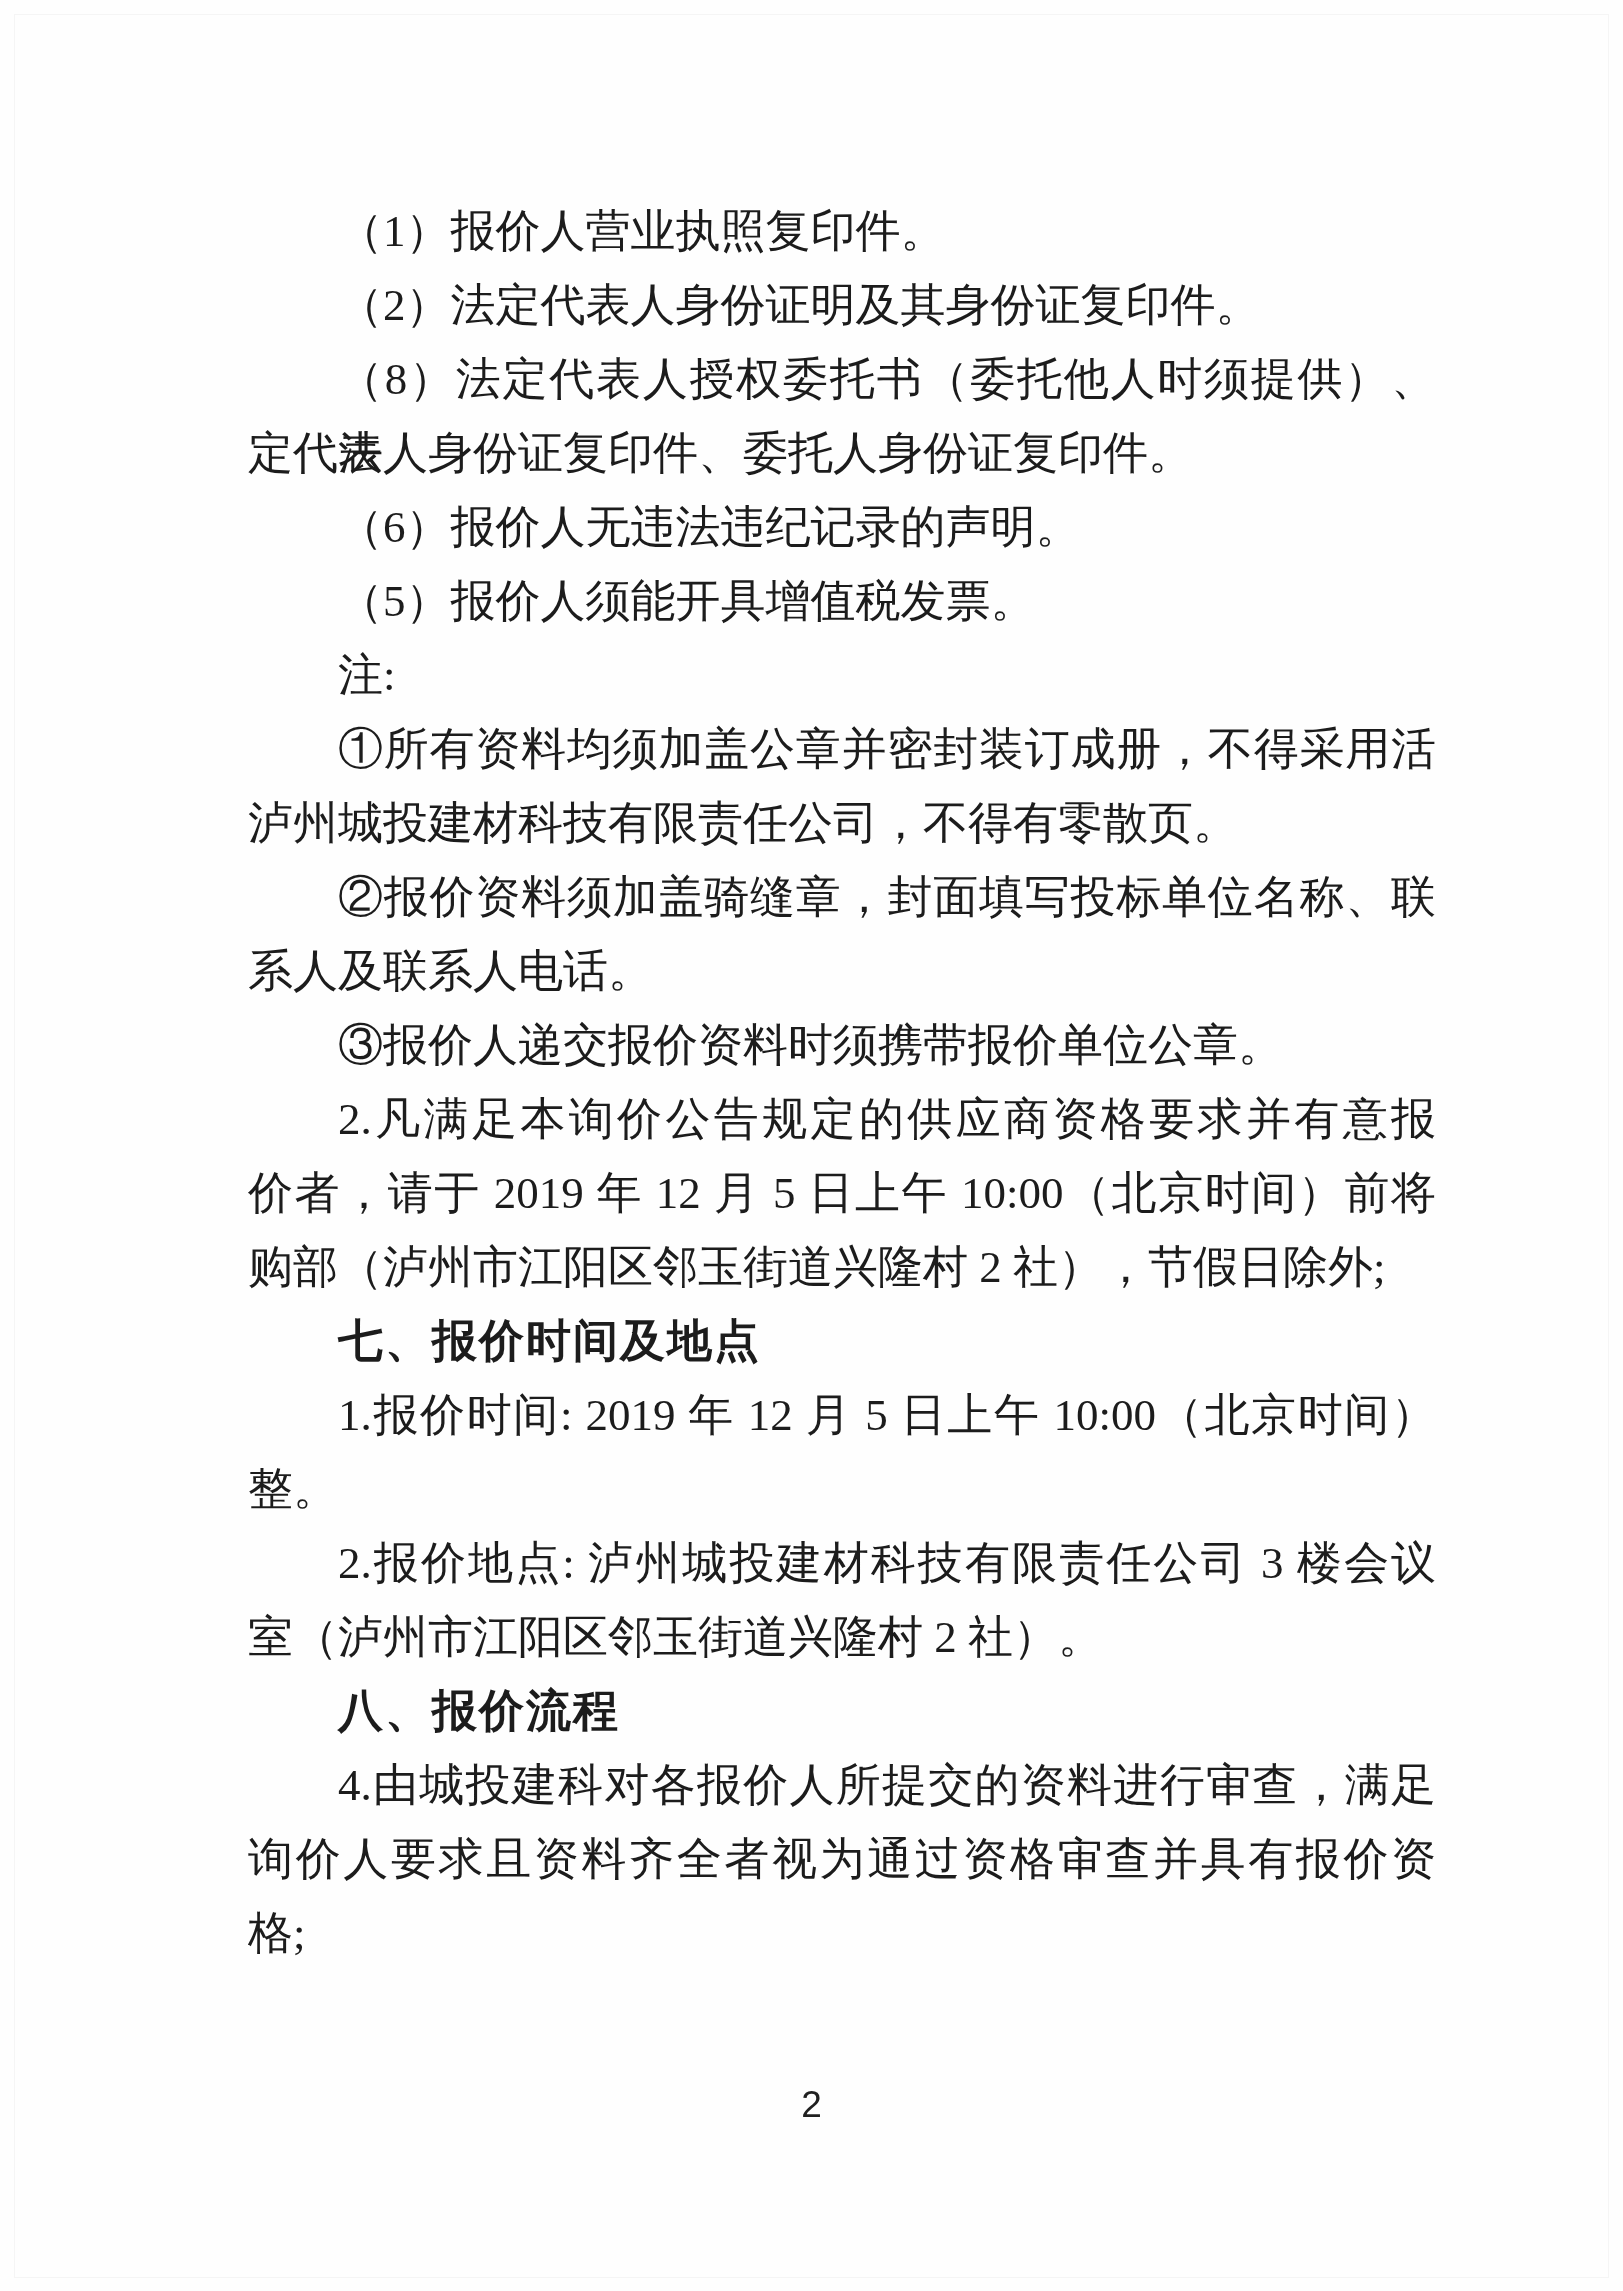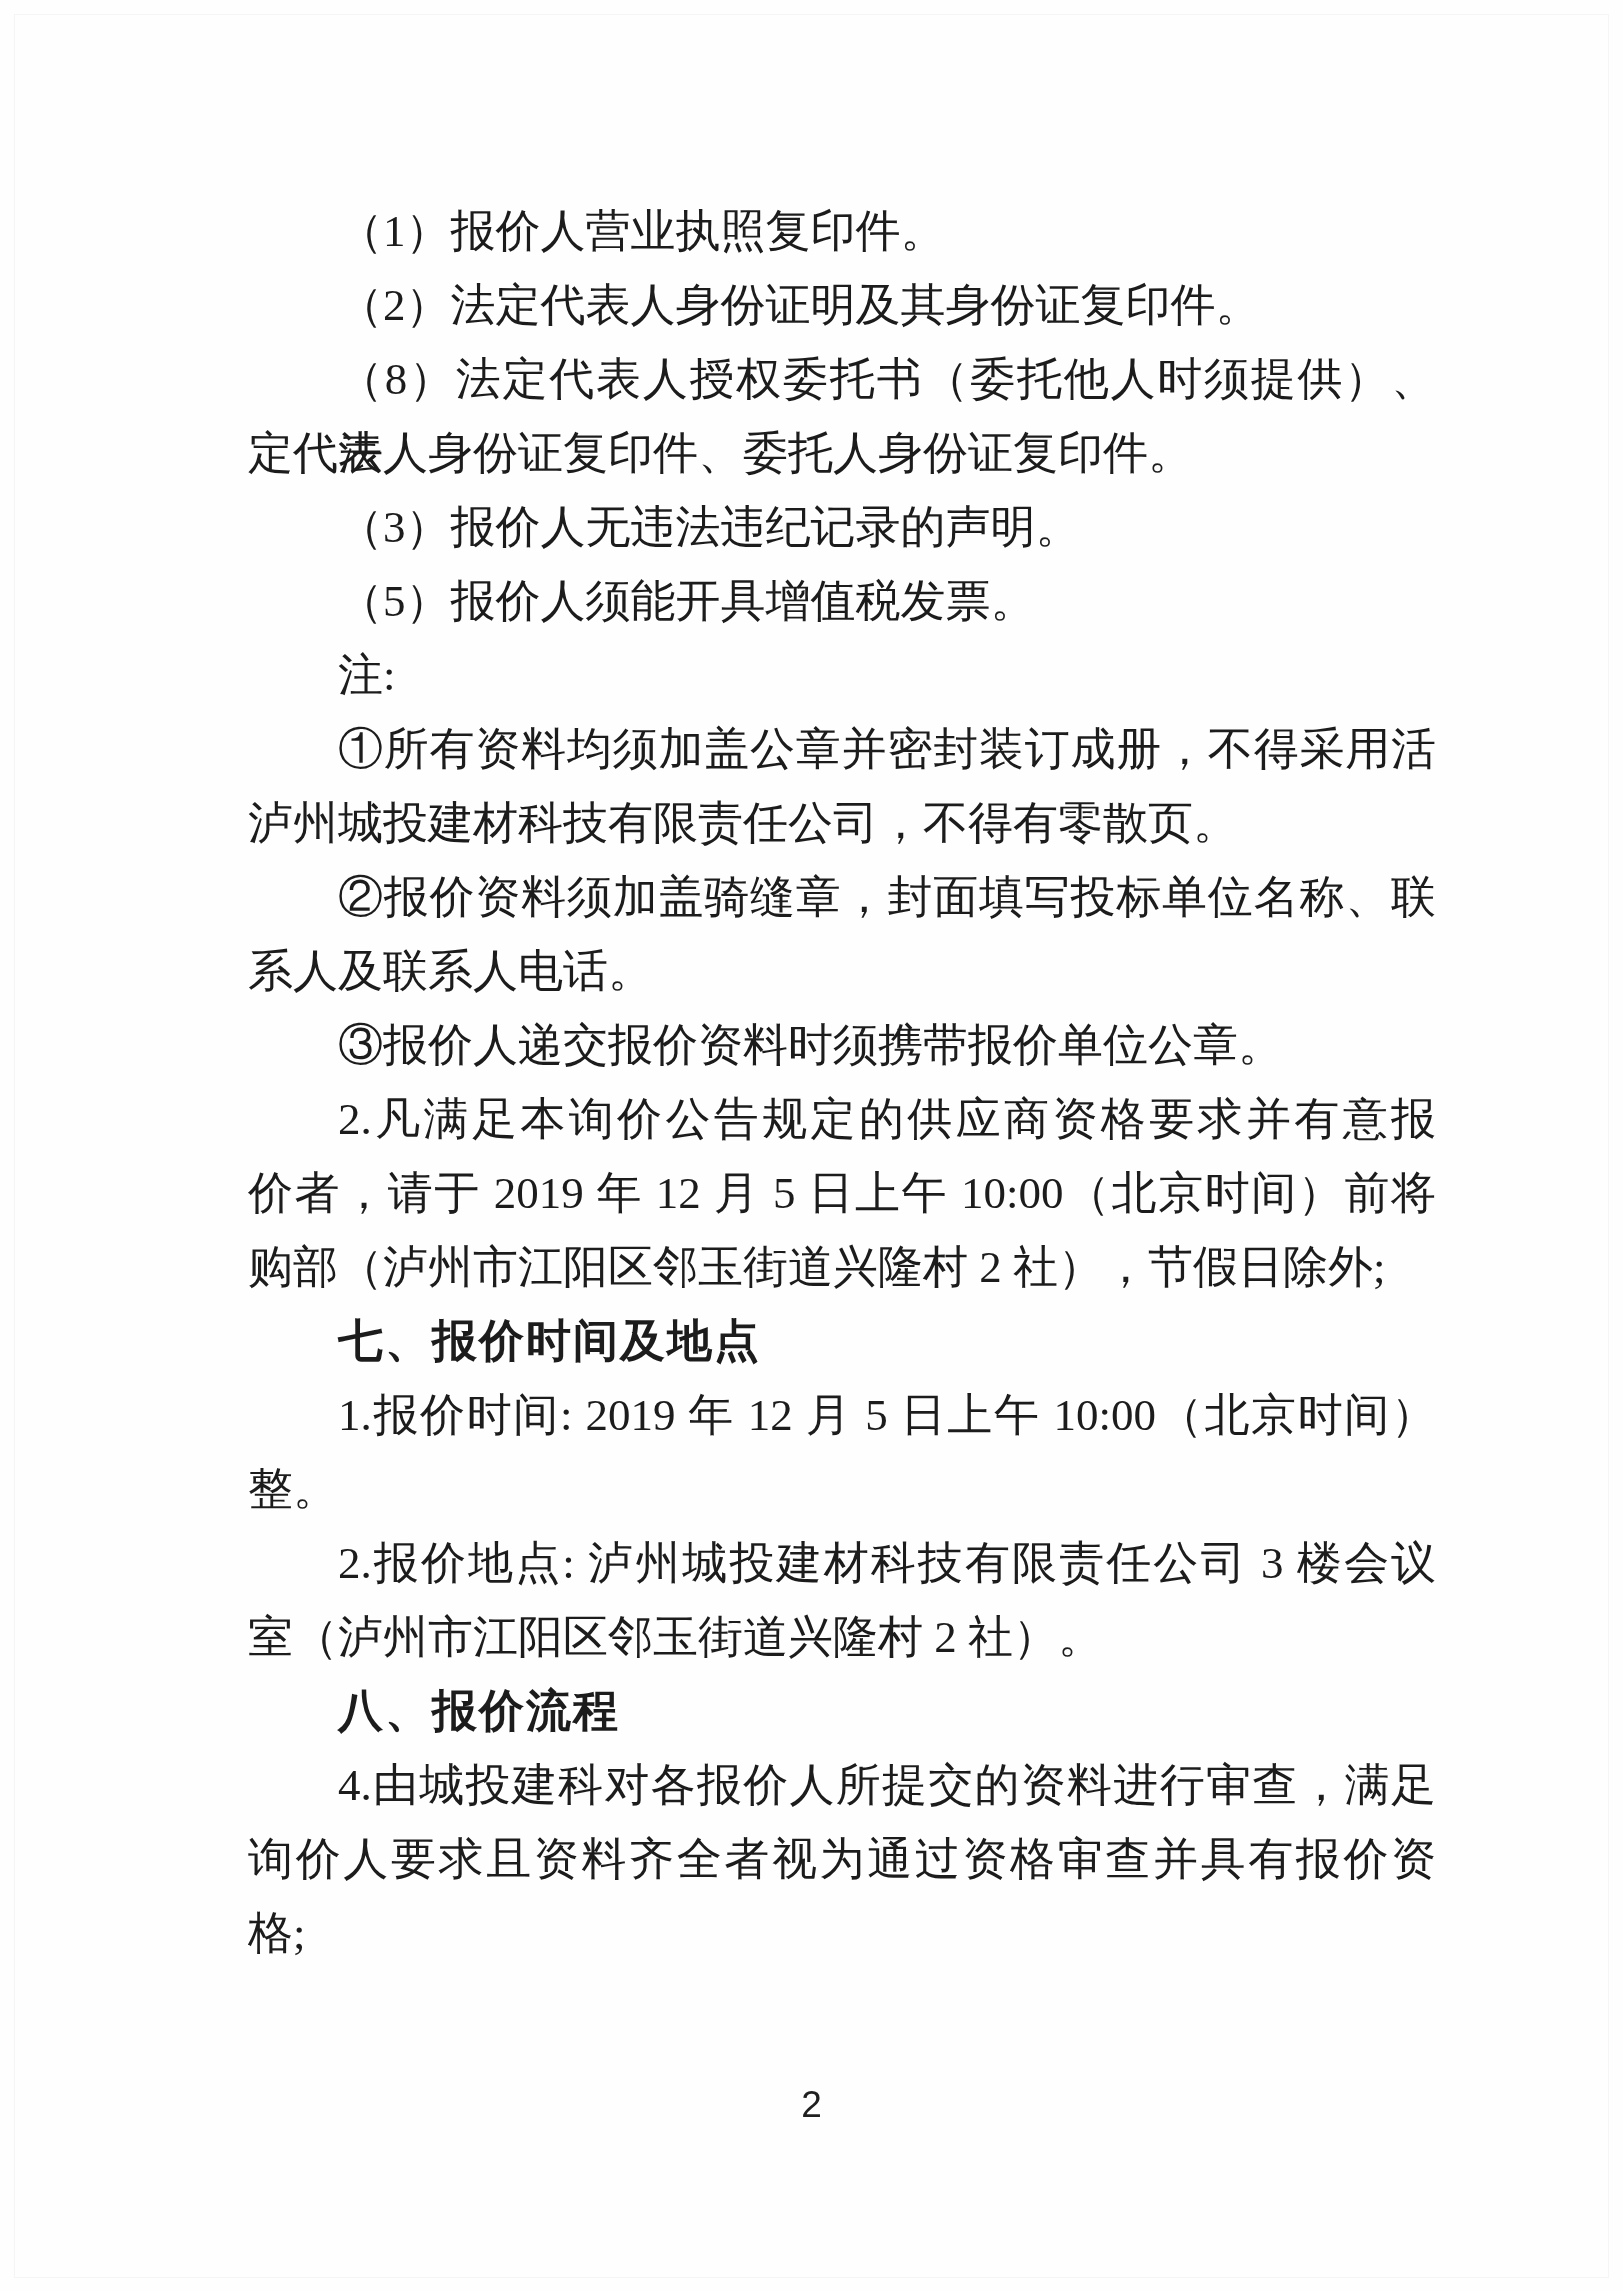"（3）报价人无违法违纪记录的声明。" div.line { text: 3 -> 6 }
